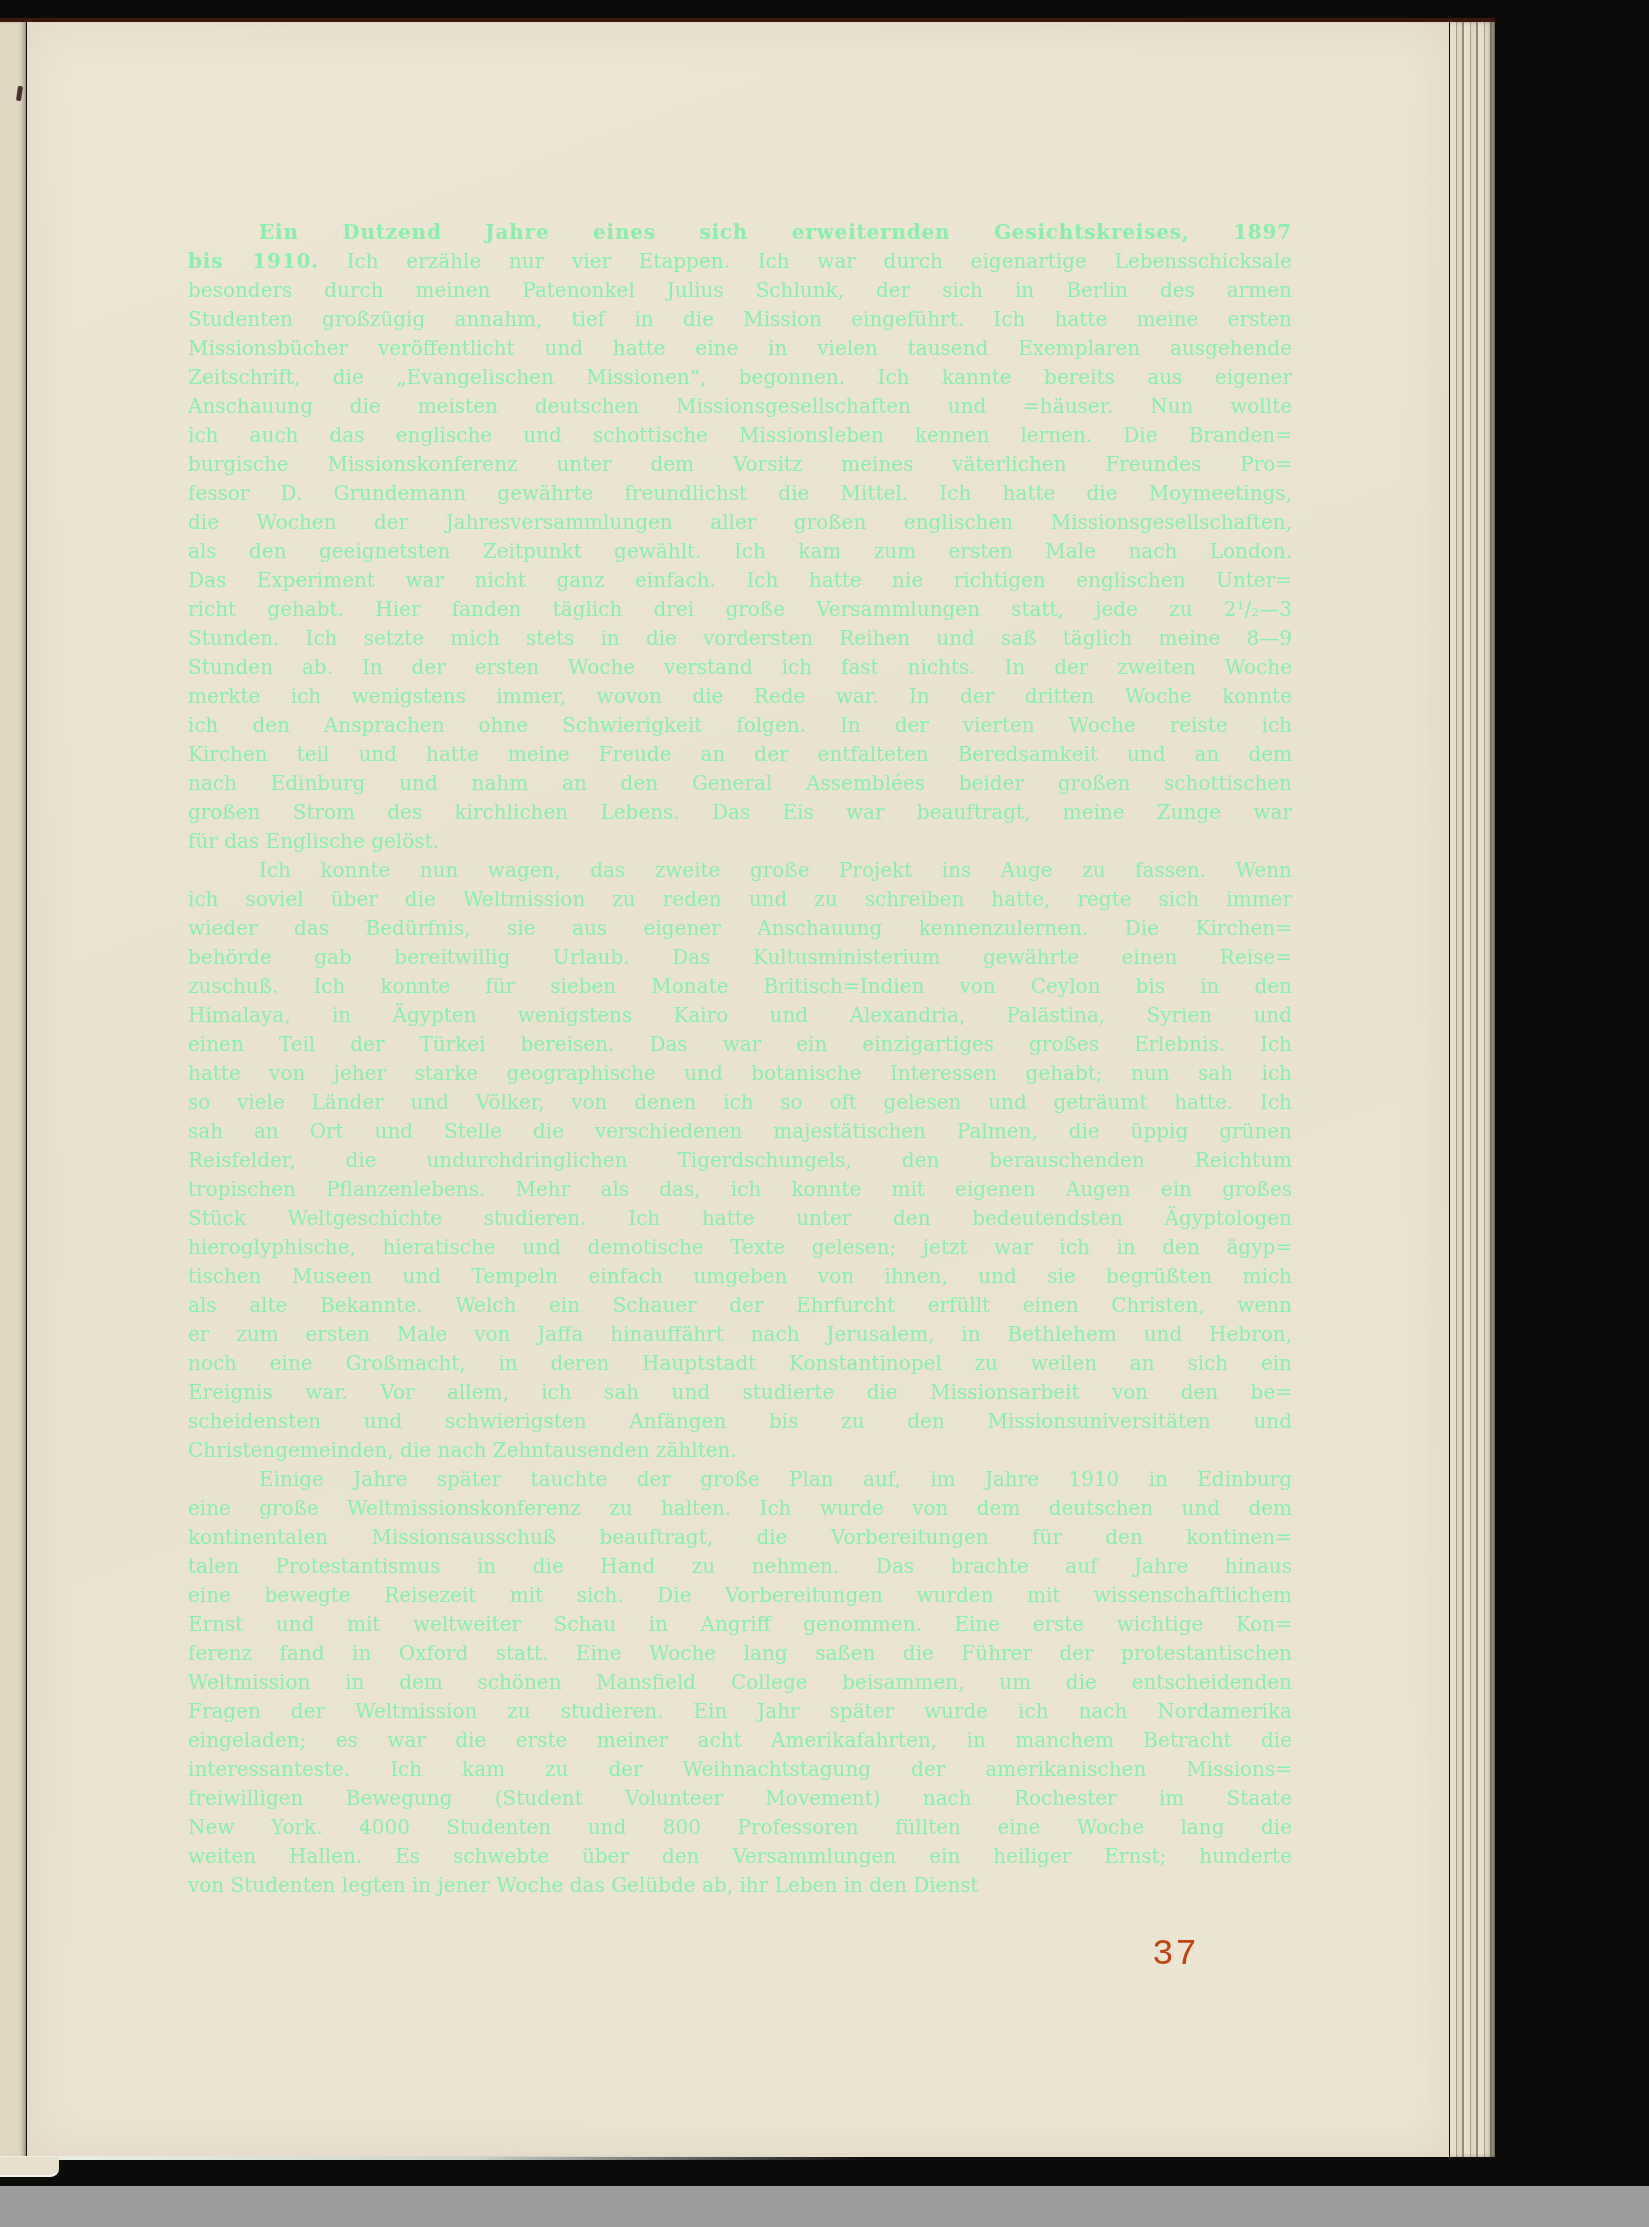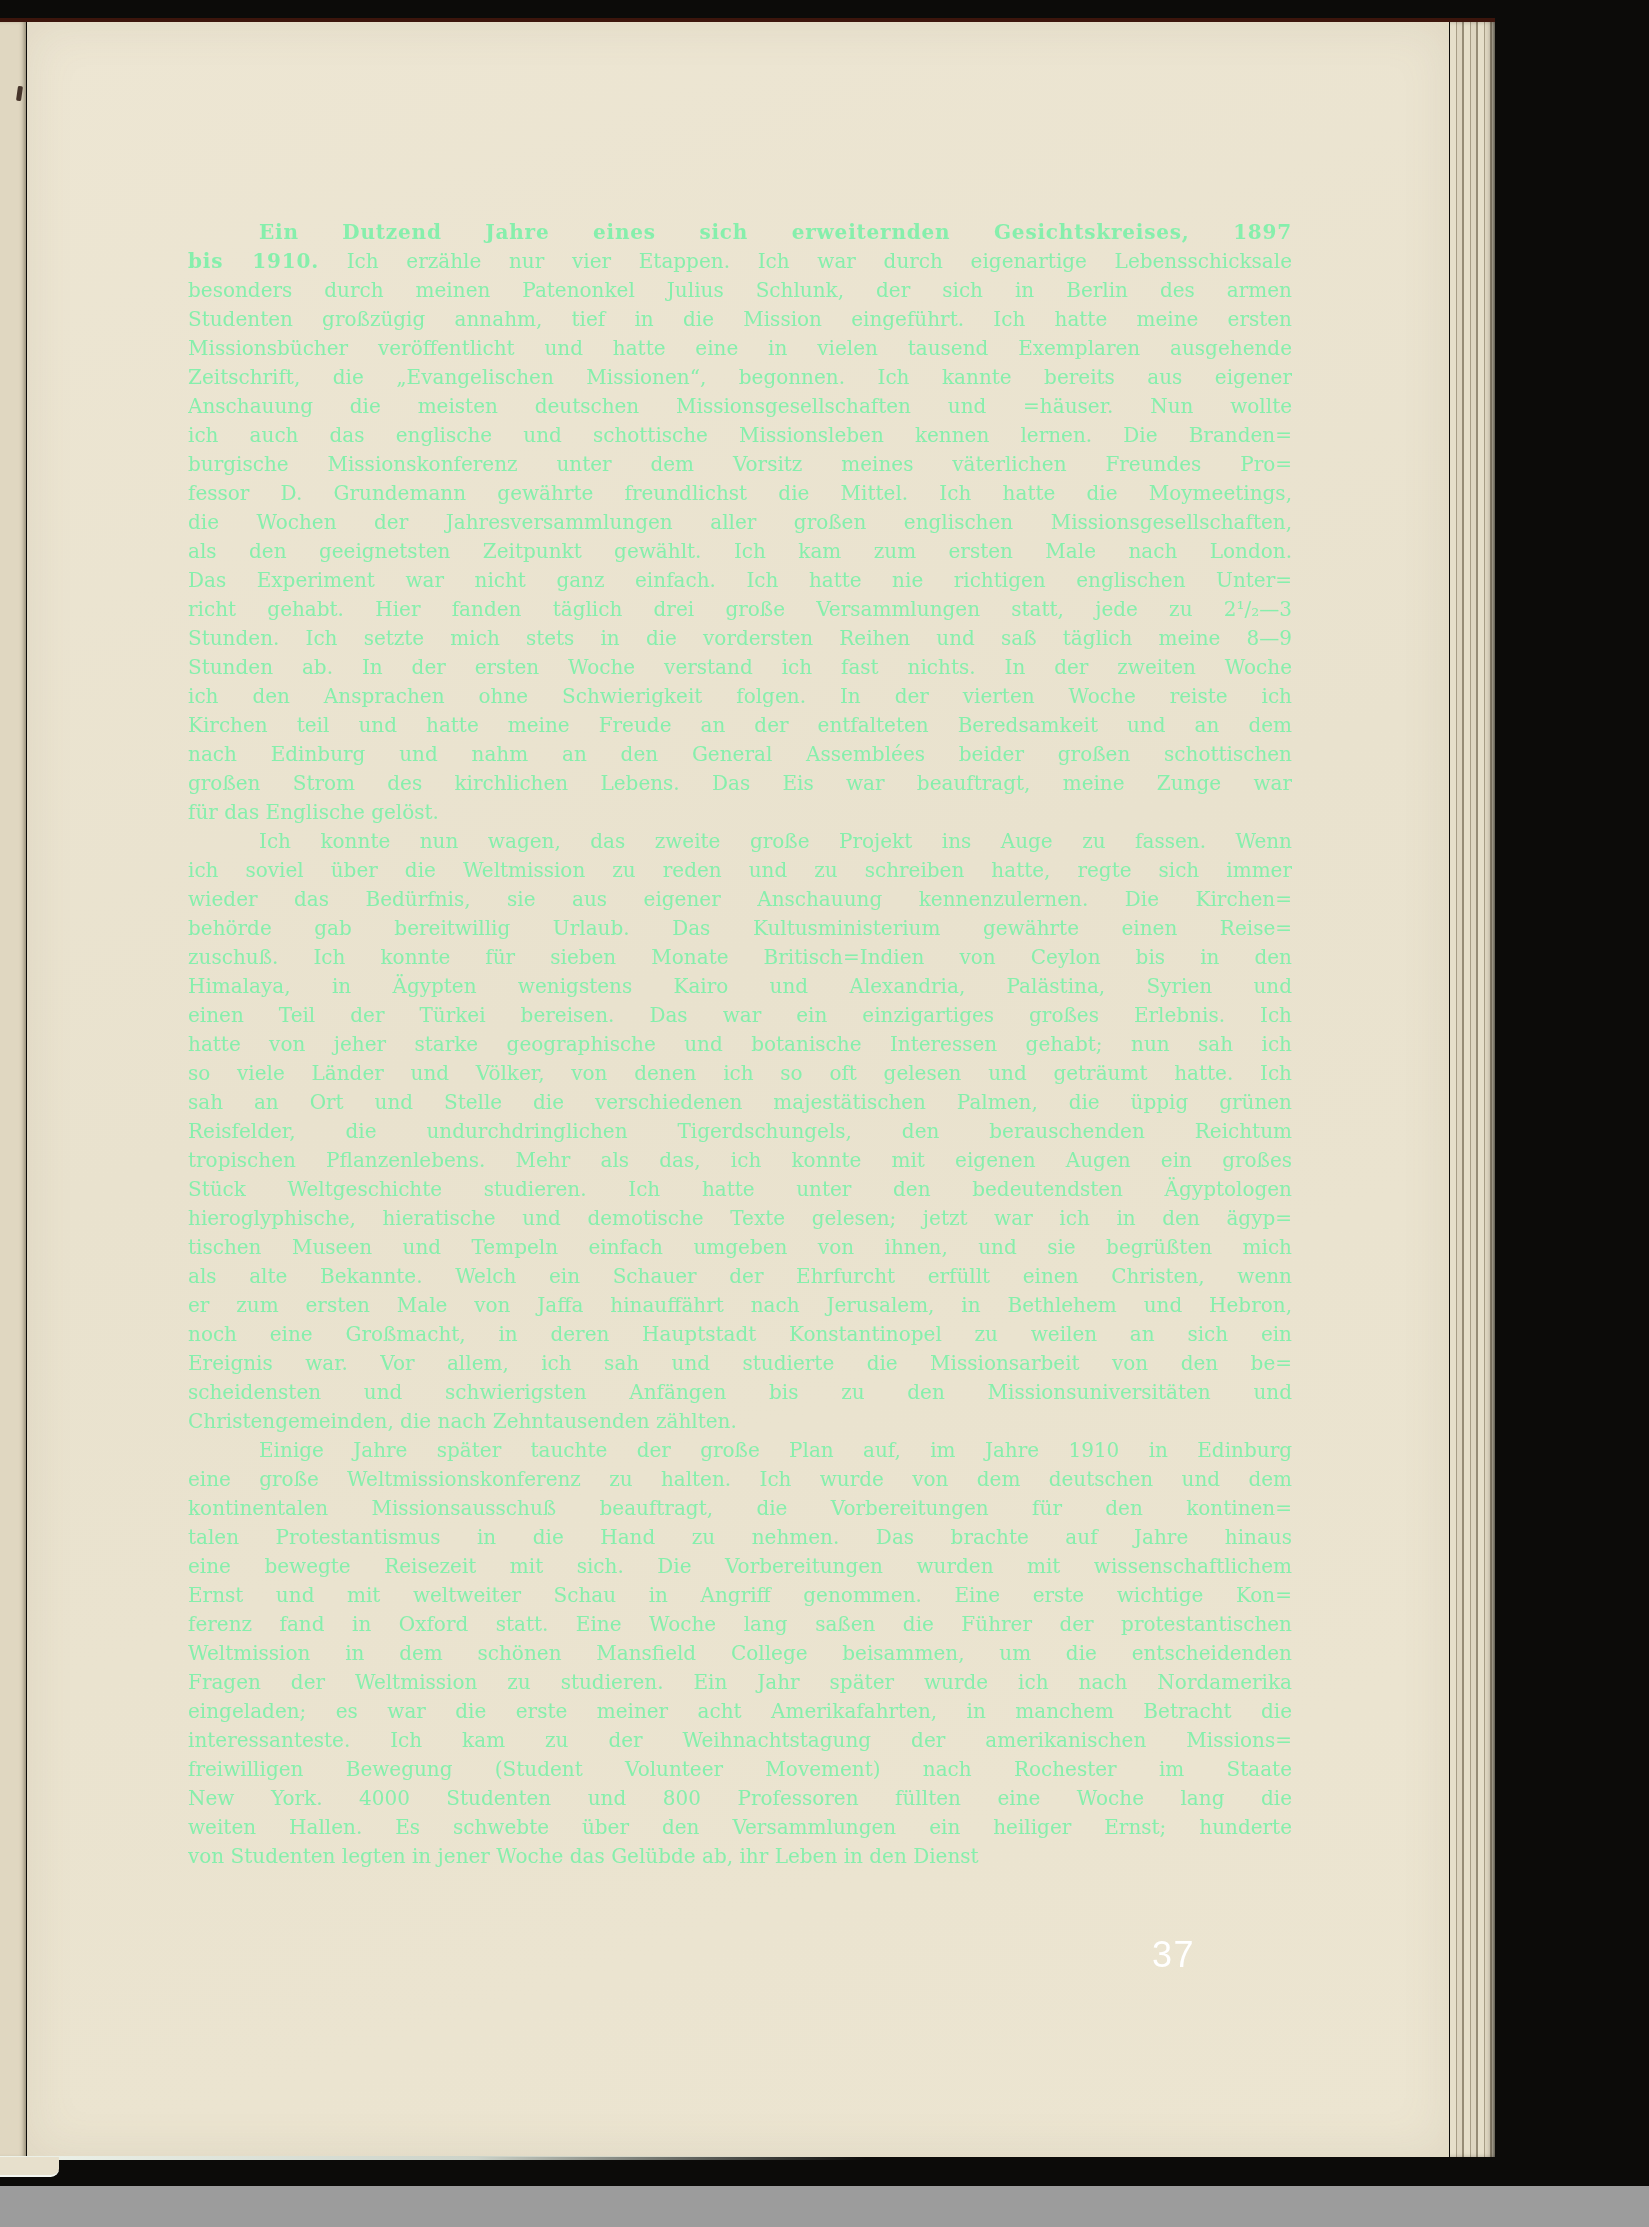"merkte ich wenigstens immer, wovon" div.line { html: none -> <div>merkte ich wenigstens immer, wovon die Rede war. In der dritten Woche konnte</div> }
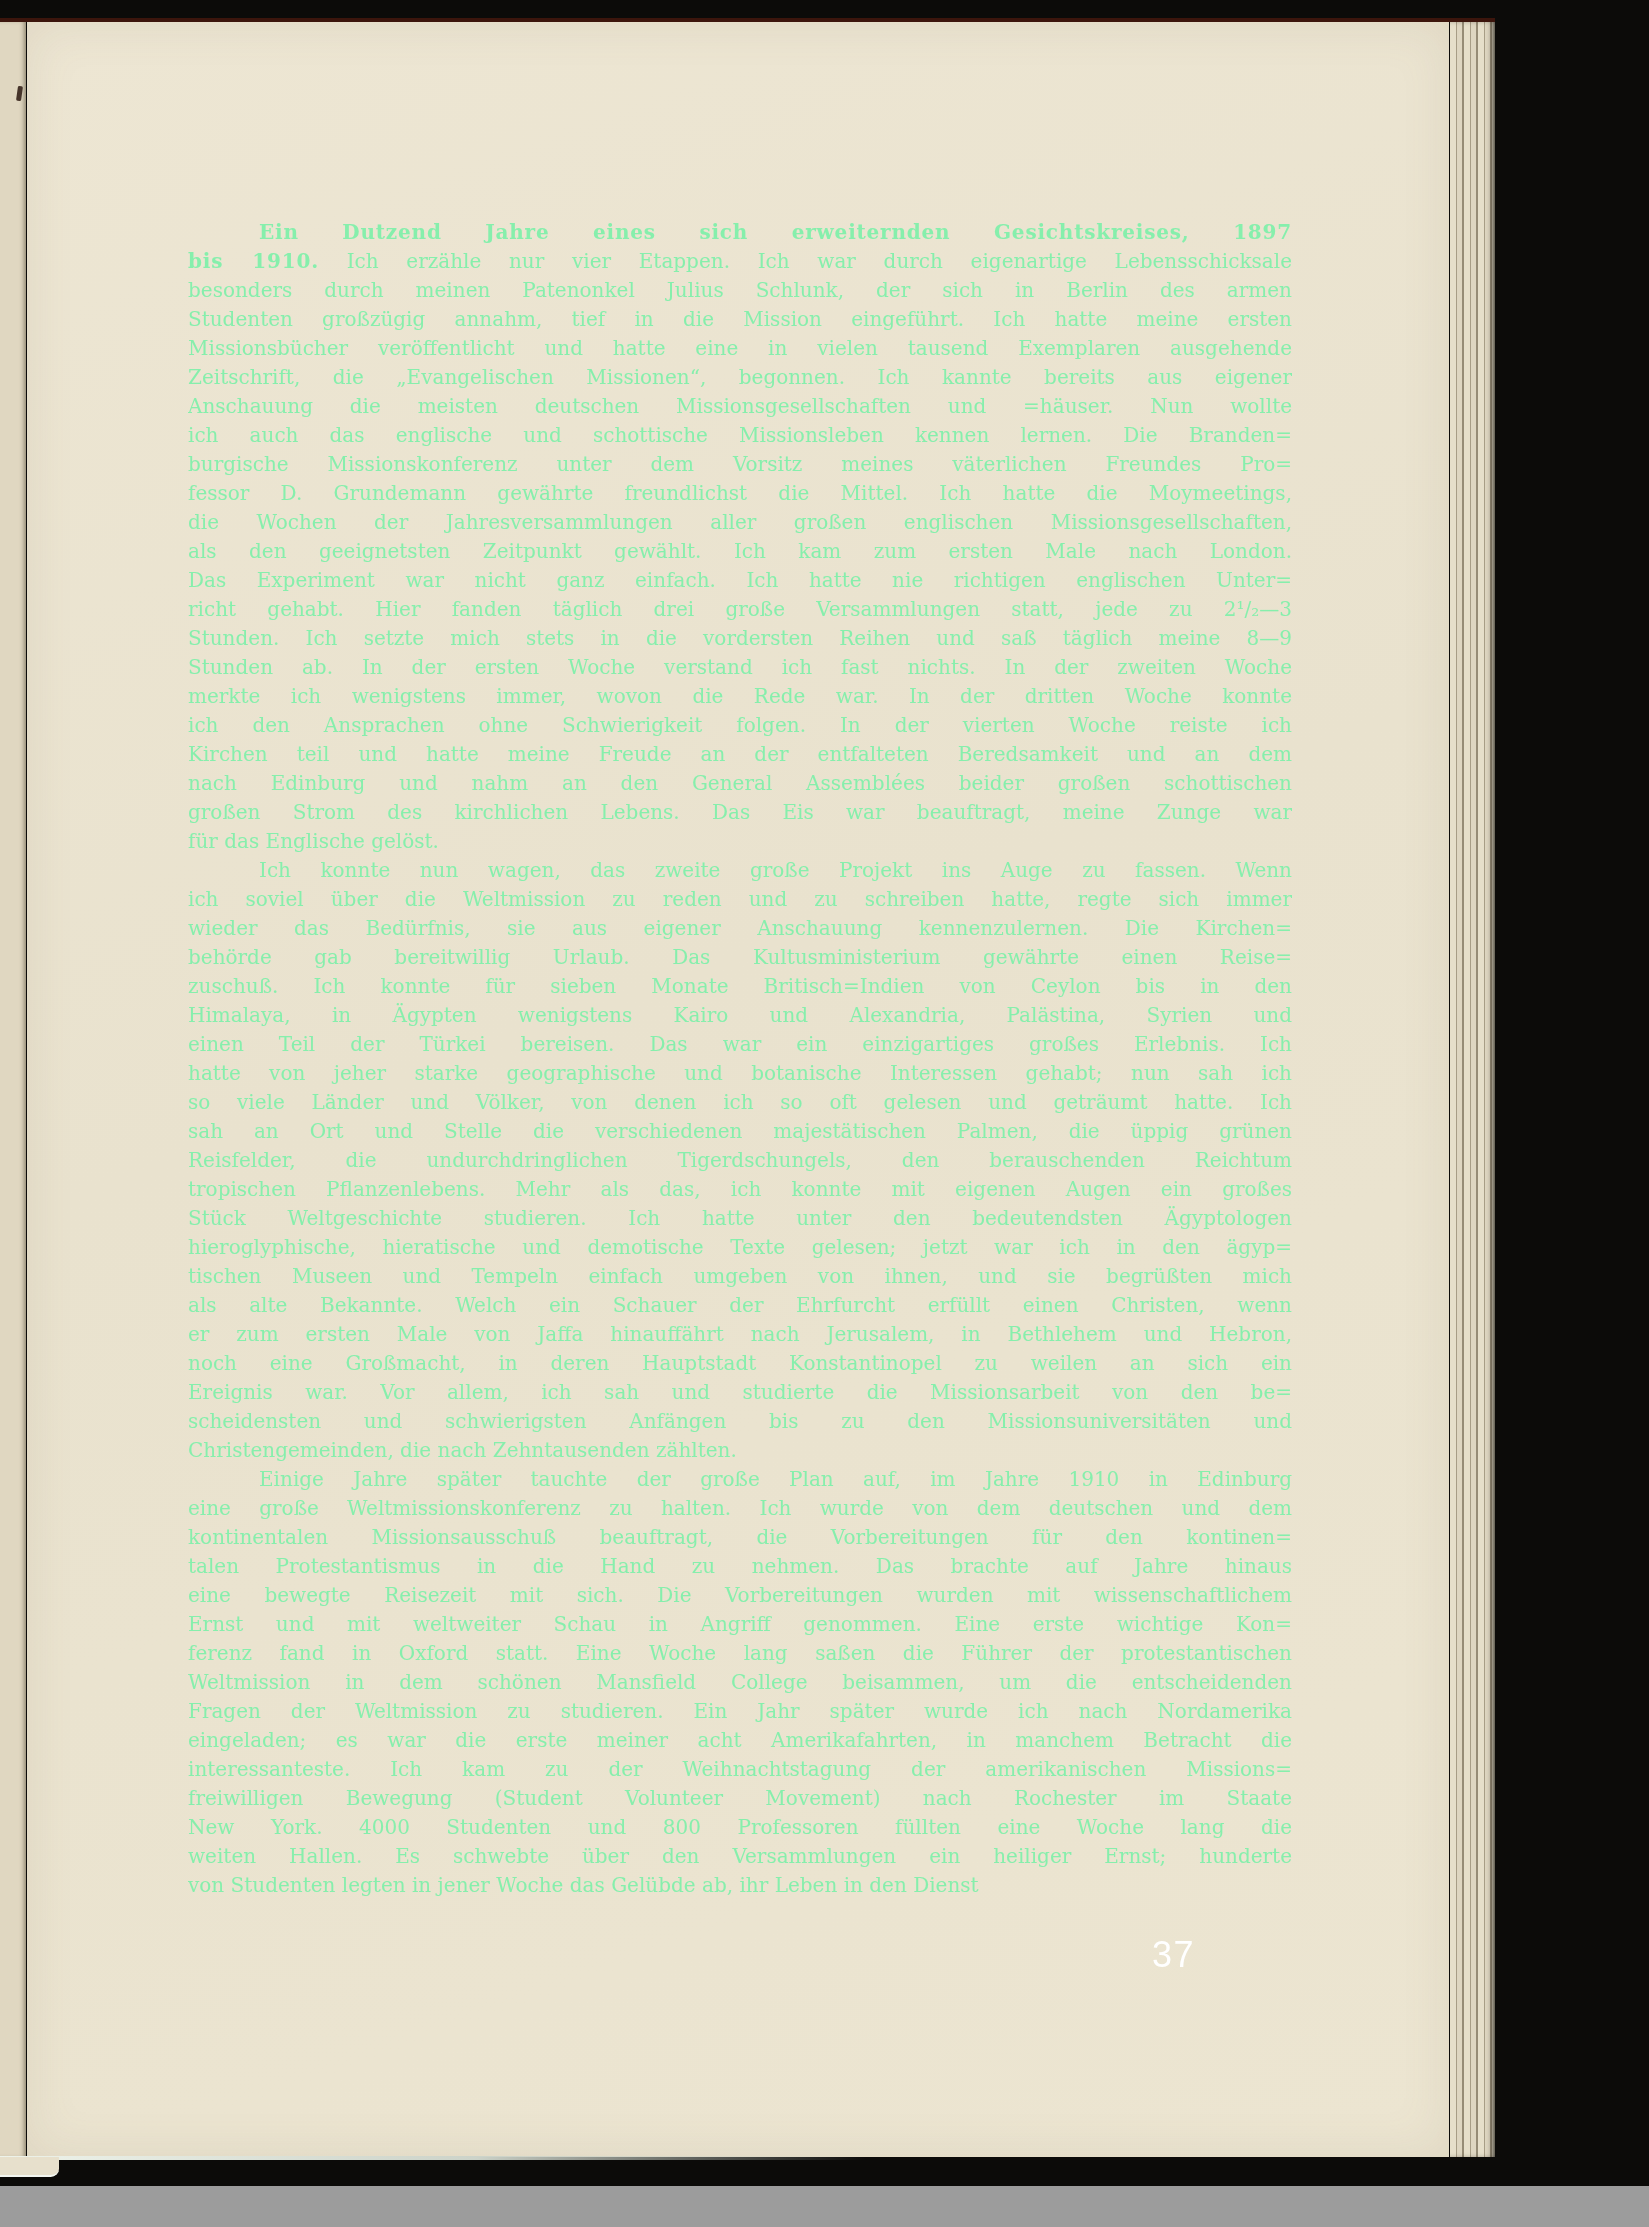"37" .page-number { color: #ffffff -> #c2410c; font-family: Liberation Sans, sans-serif -> Liberation Mono, monospace }
